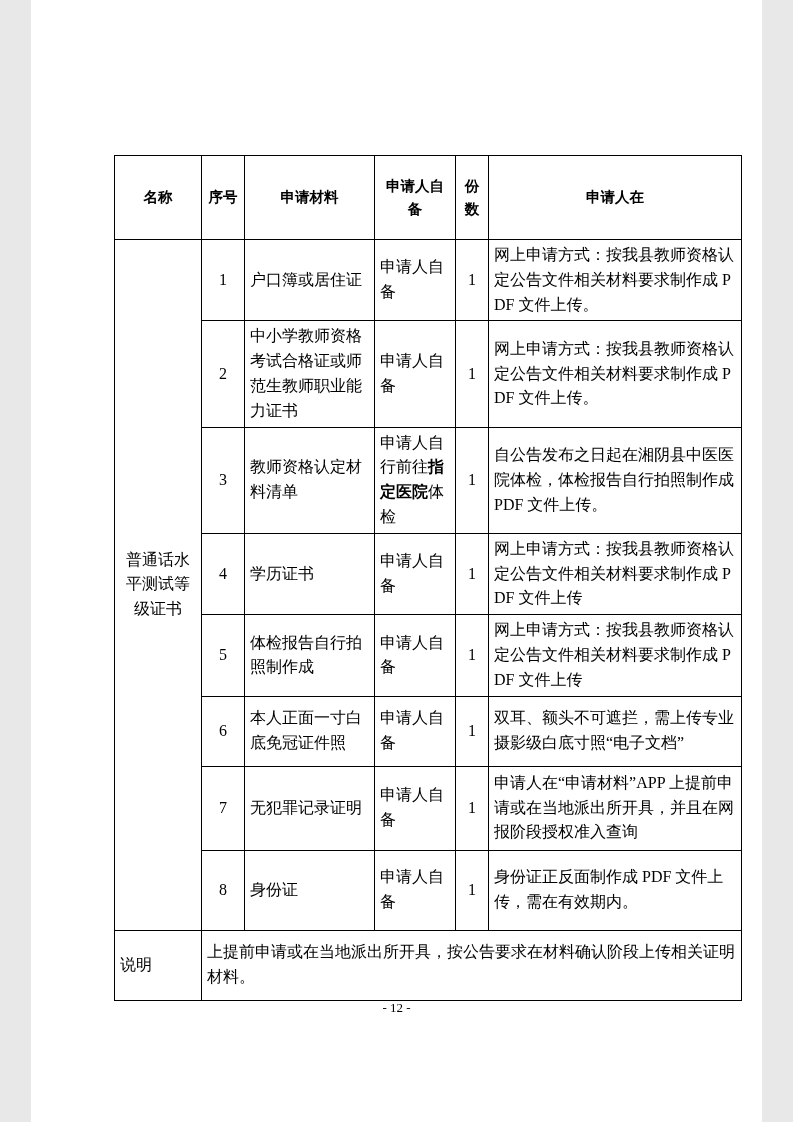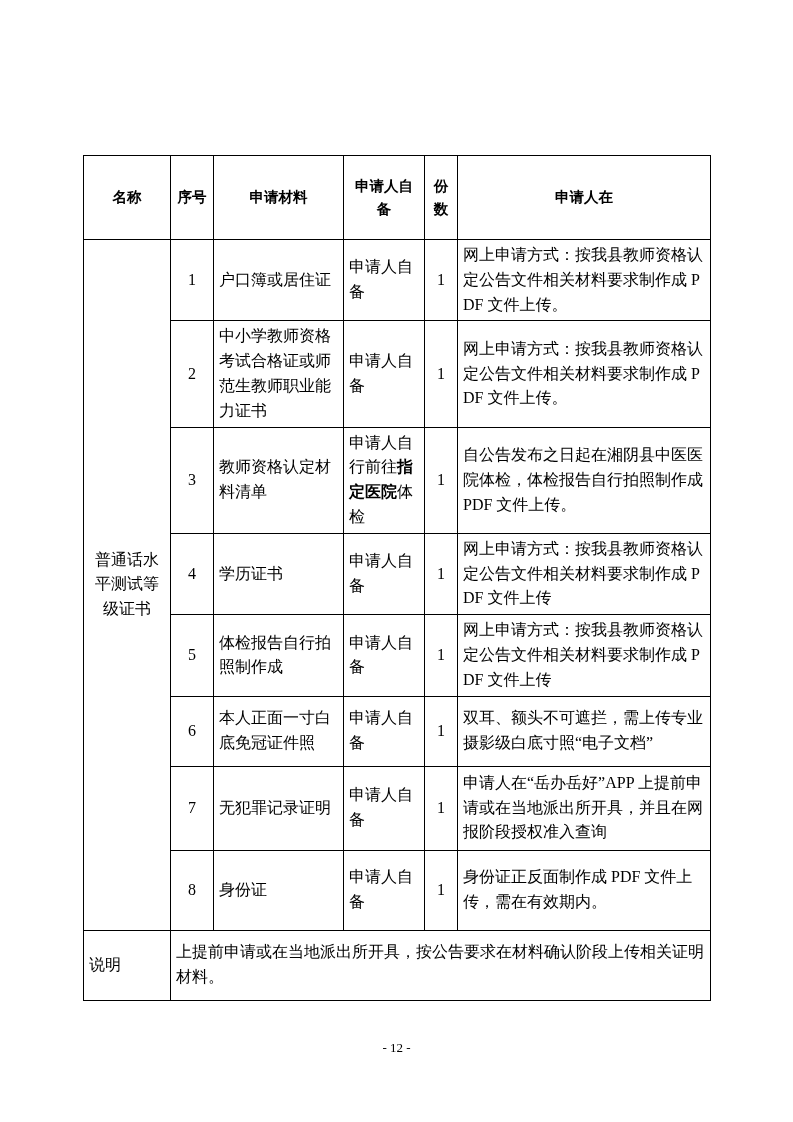"名称" .page { width: 793px -> 731px }
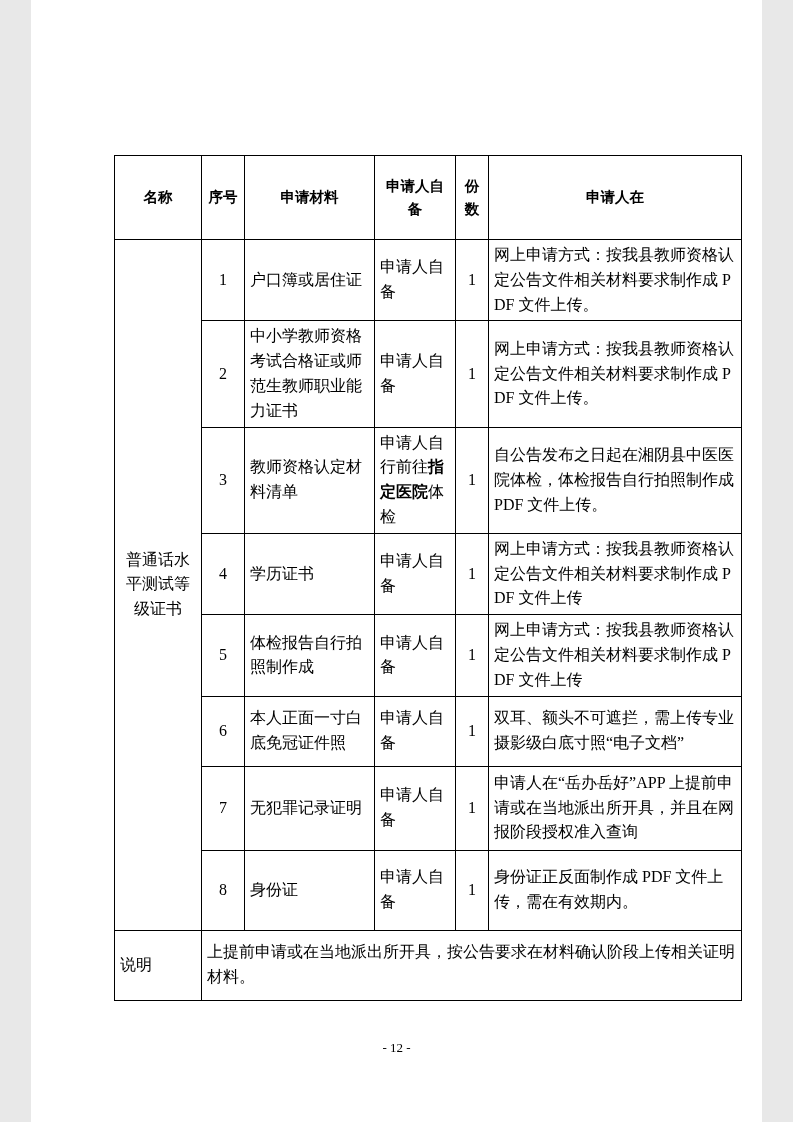"申请人在“岳办岳好”APP" td.cell-left { text: 岳办岳好 -> 申请材料 }
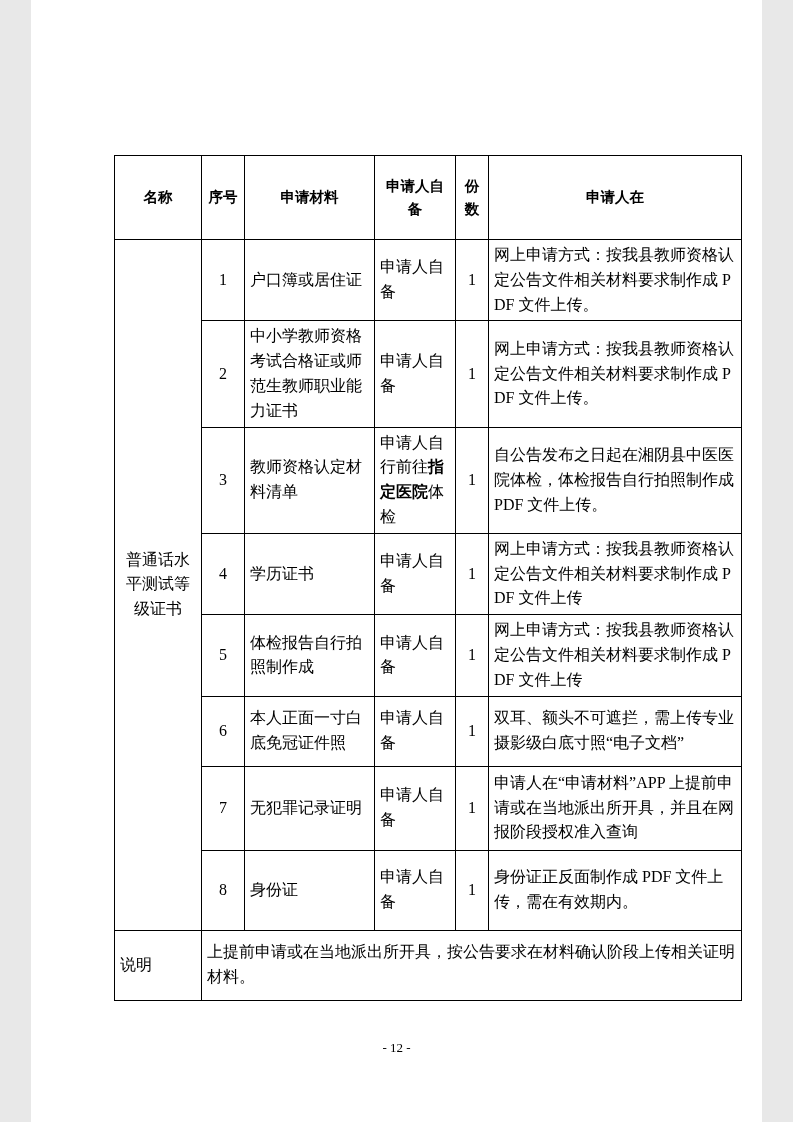"- 12 -" .page-number { top: 1040px -> 1000px }
